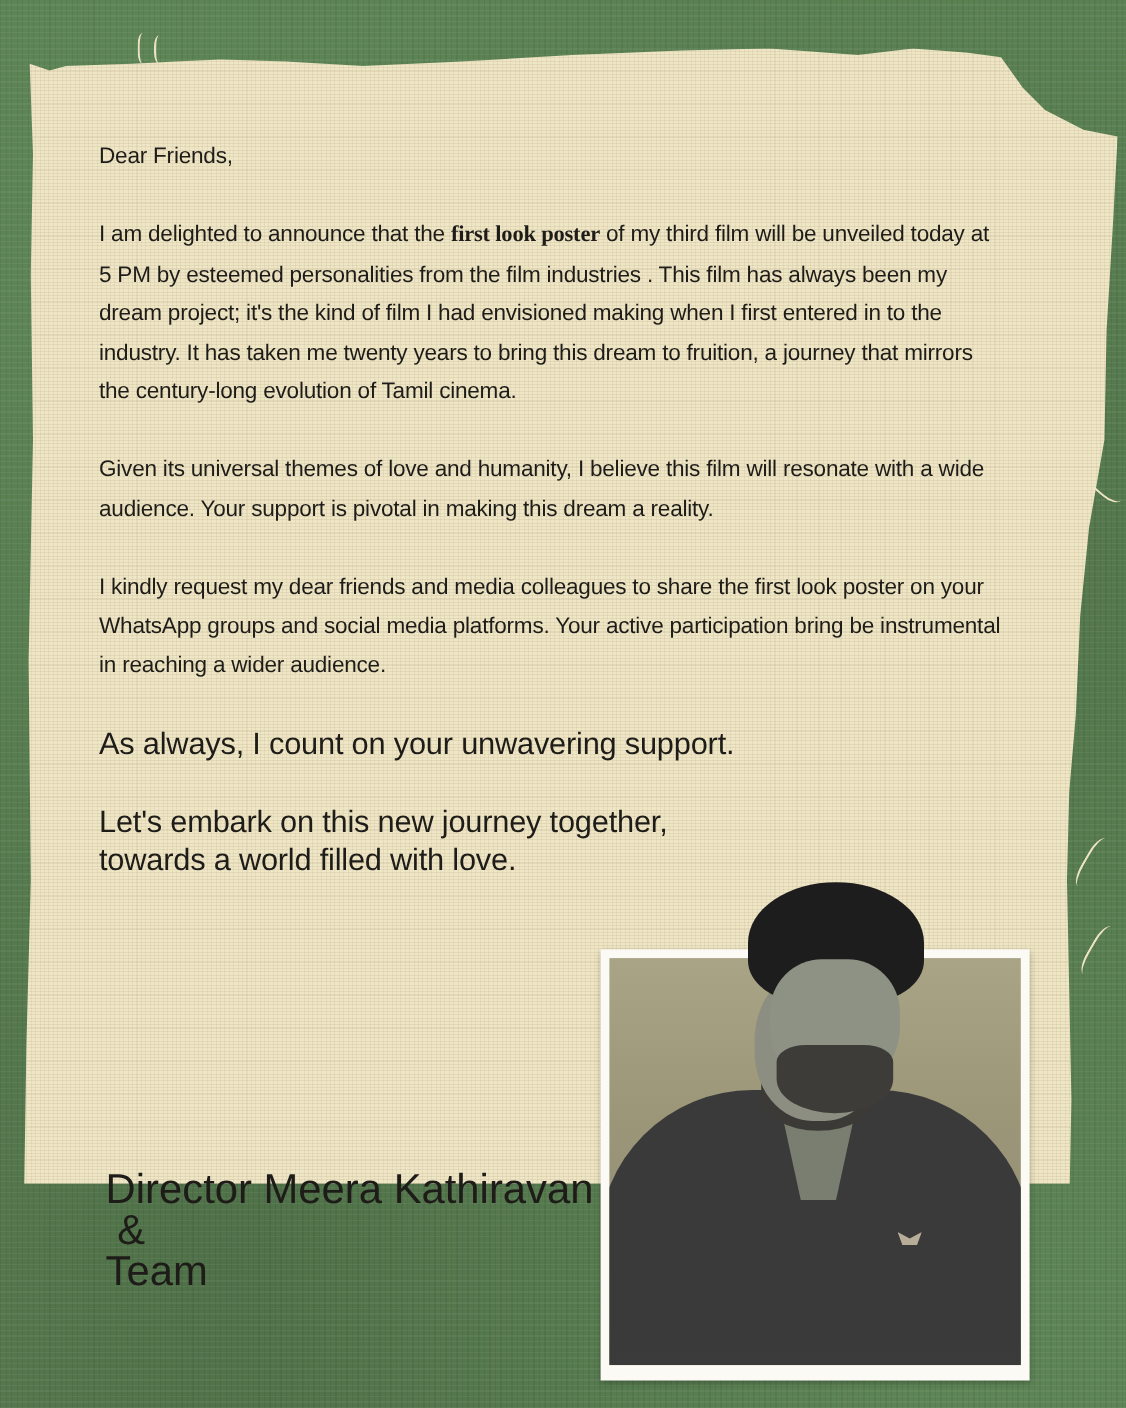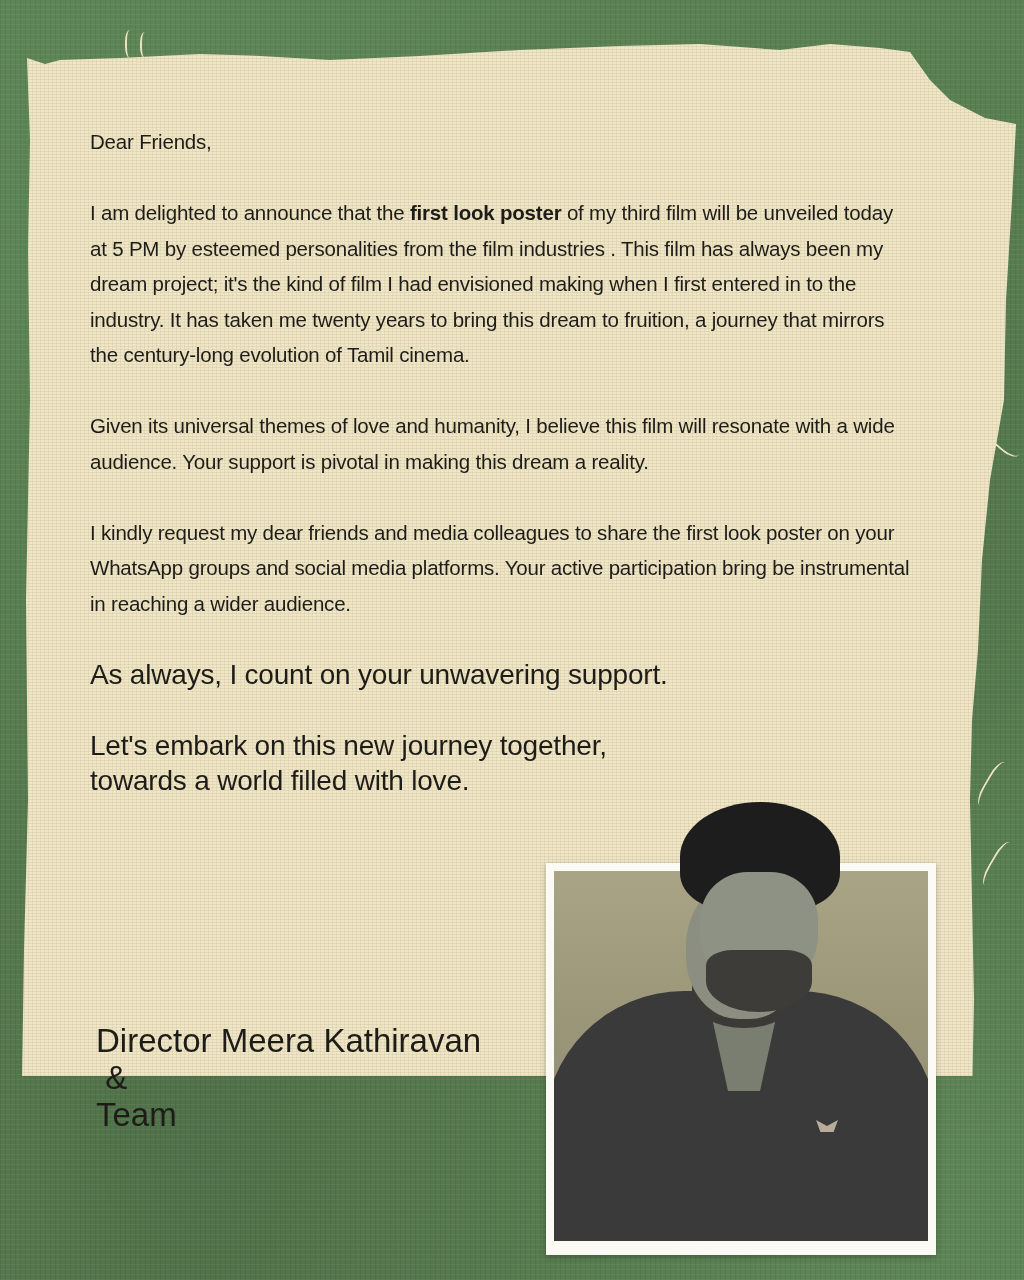"first look poster" .letter .bold { font-family: none -> Liberation Serif, serif }
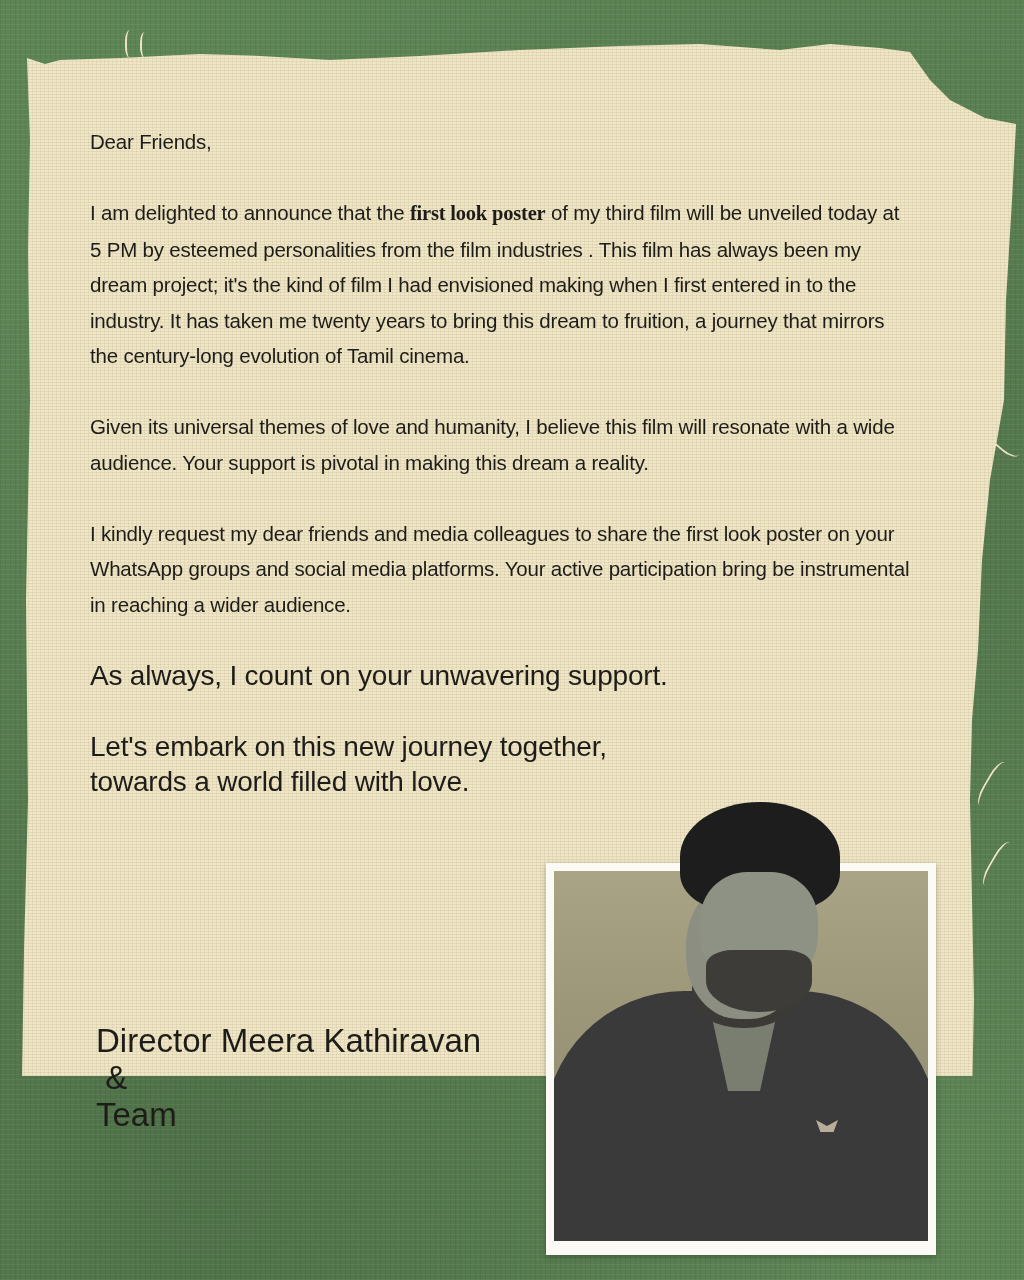"Director Meera Kathiravan" .signature { font-size: 33px -> 38px; top: 1022px -> 1064px }
